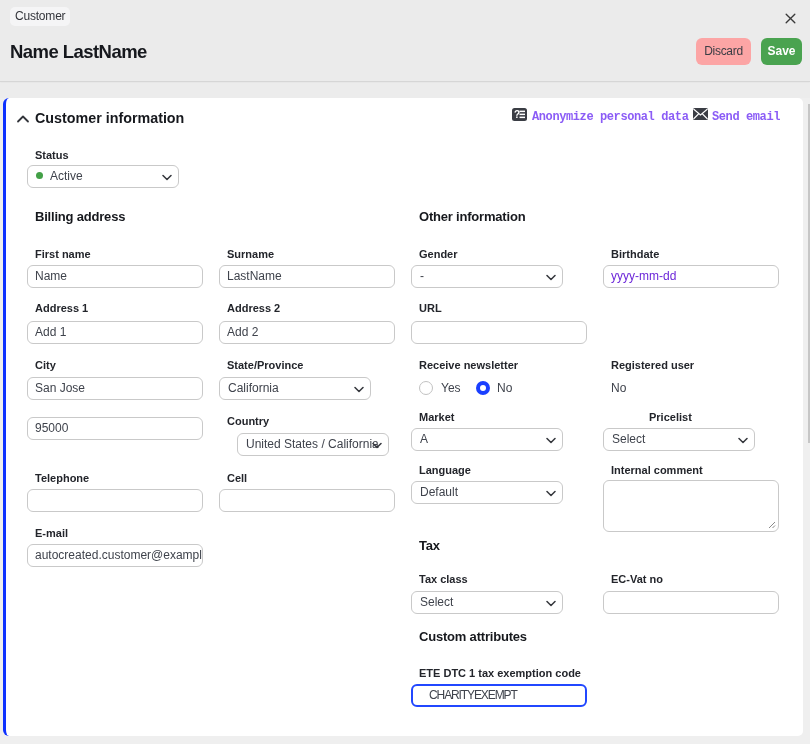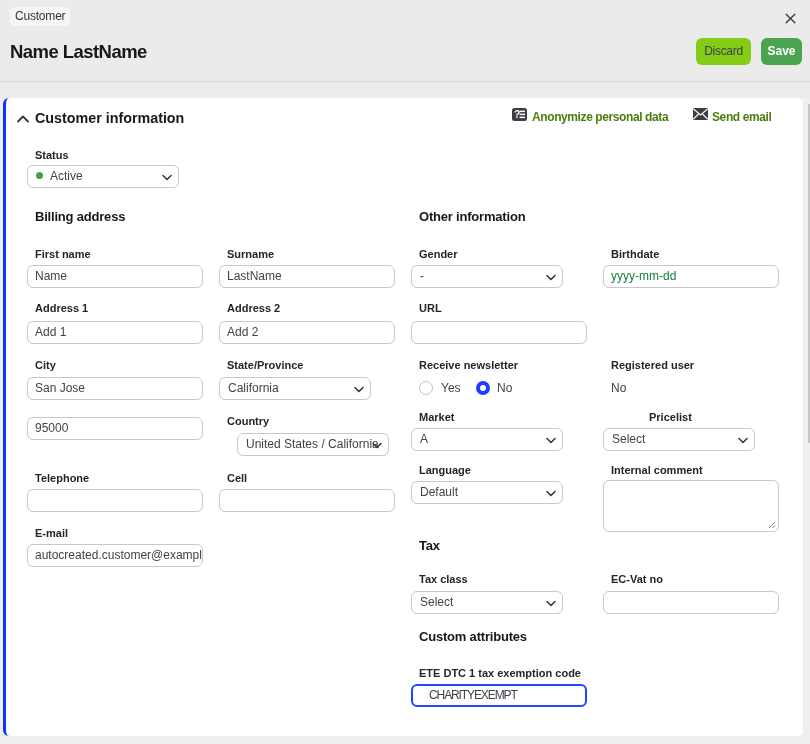"Discard" .btn-discard { background: #84cc16 -> #fca5a5 }
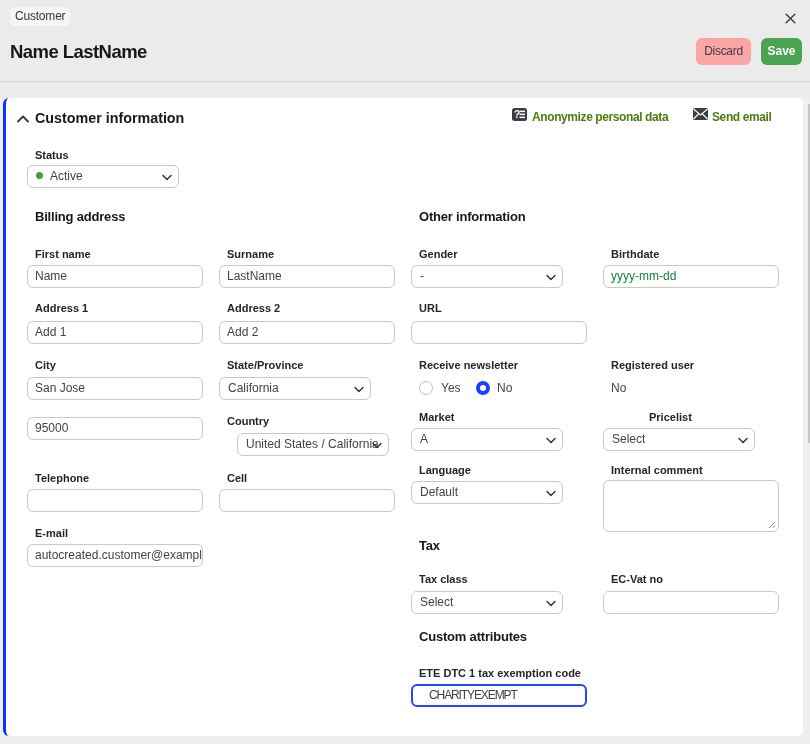"Anonymize personal data" .tool { color: #4d7c0f -> #8b5cf6; font-family: none -> Liberation Mono, monospace }
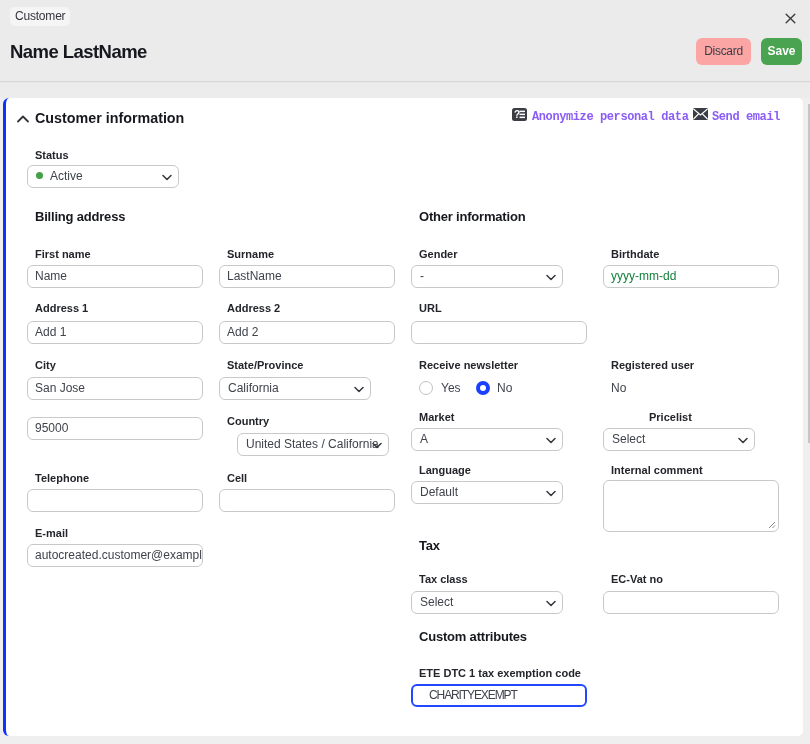"yyyy-mm-dd" .inp.ph { color: #15803d -> #6d28d9 }
